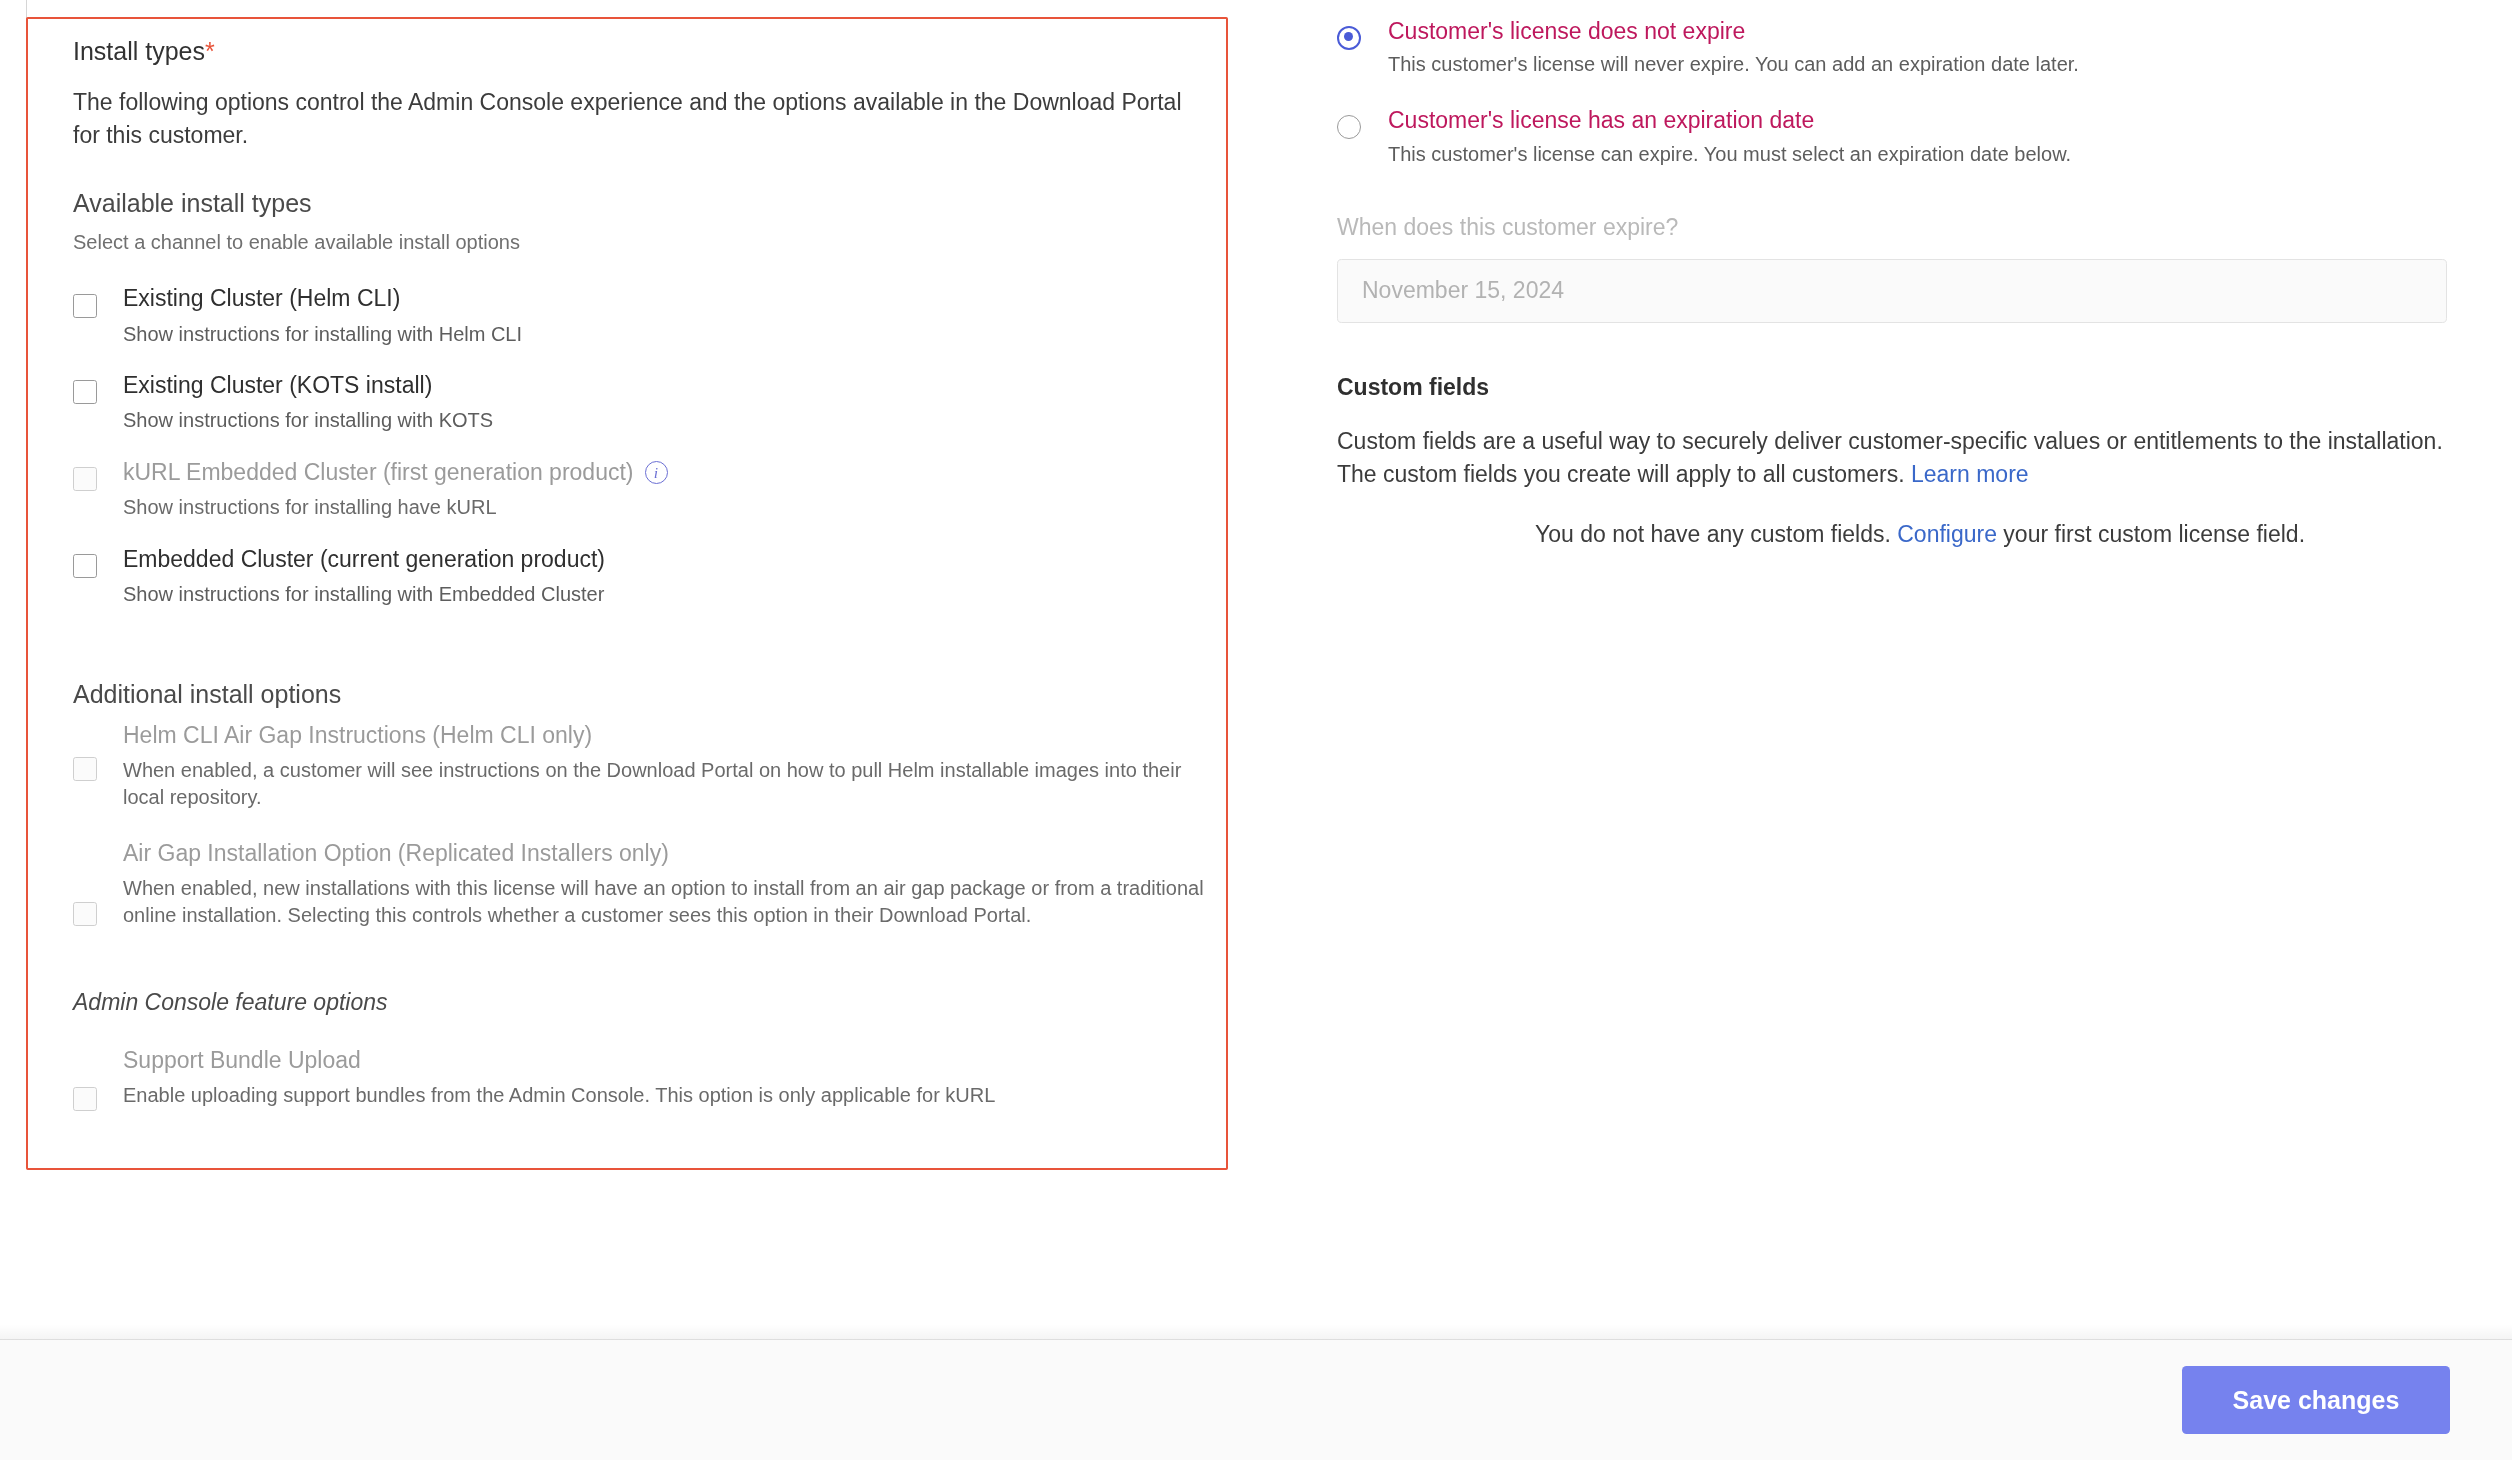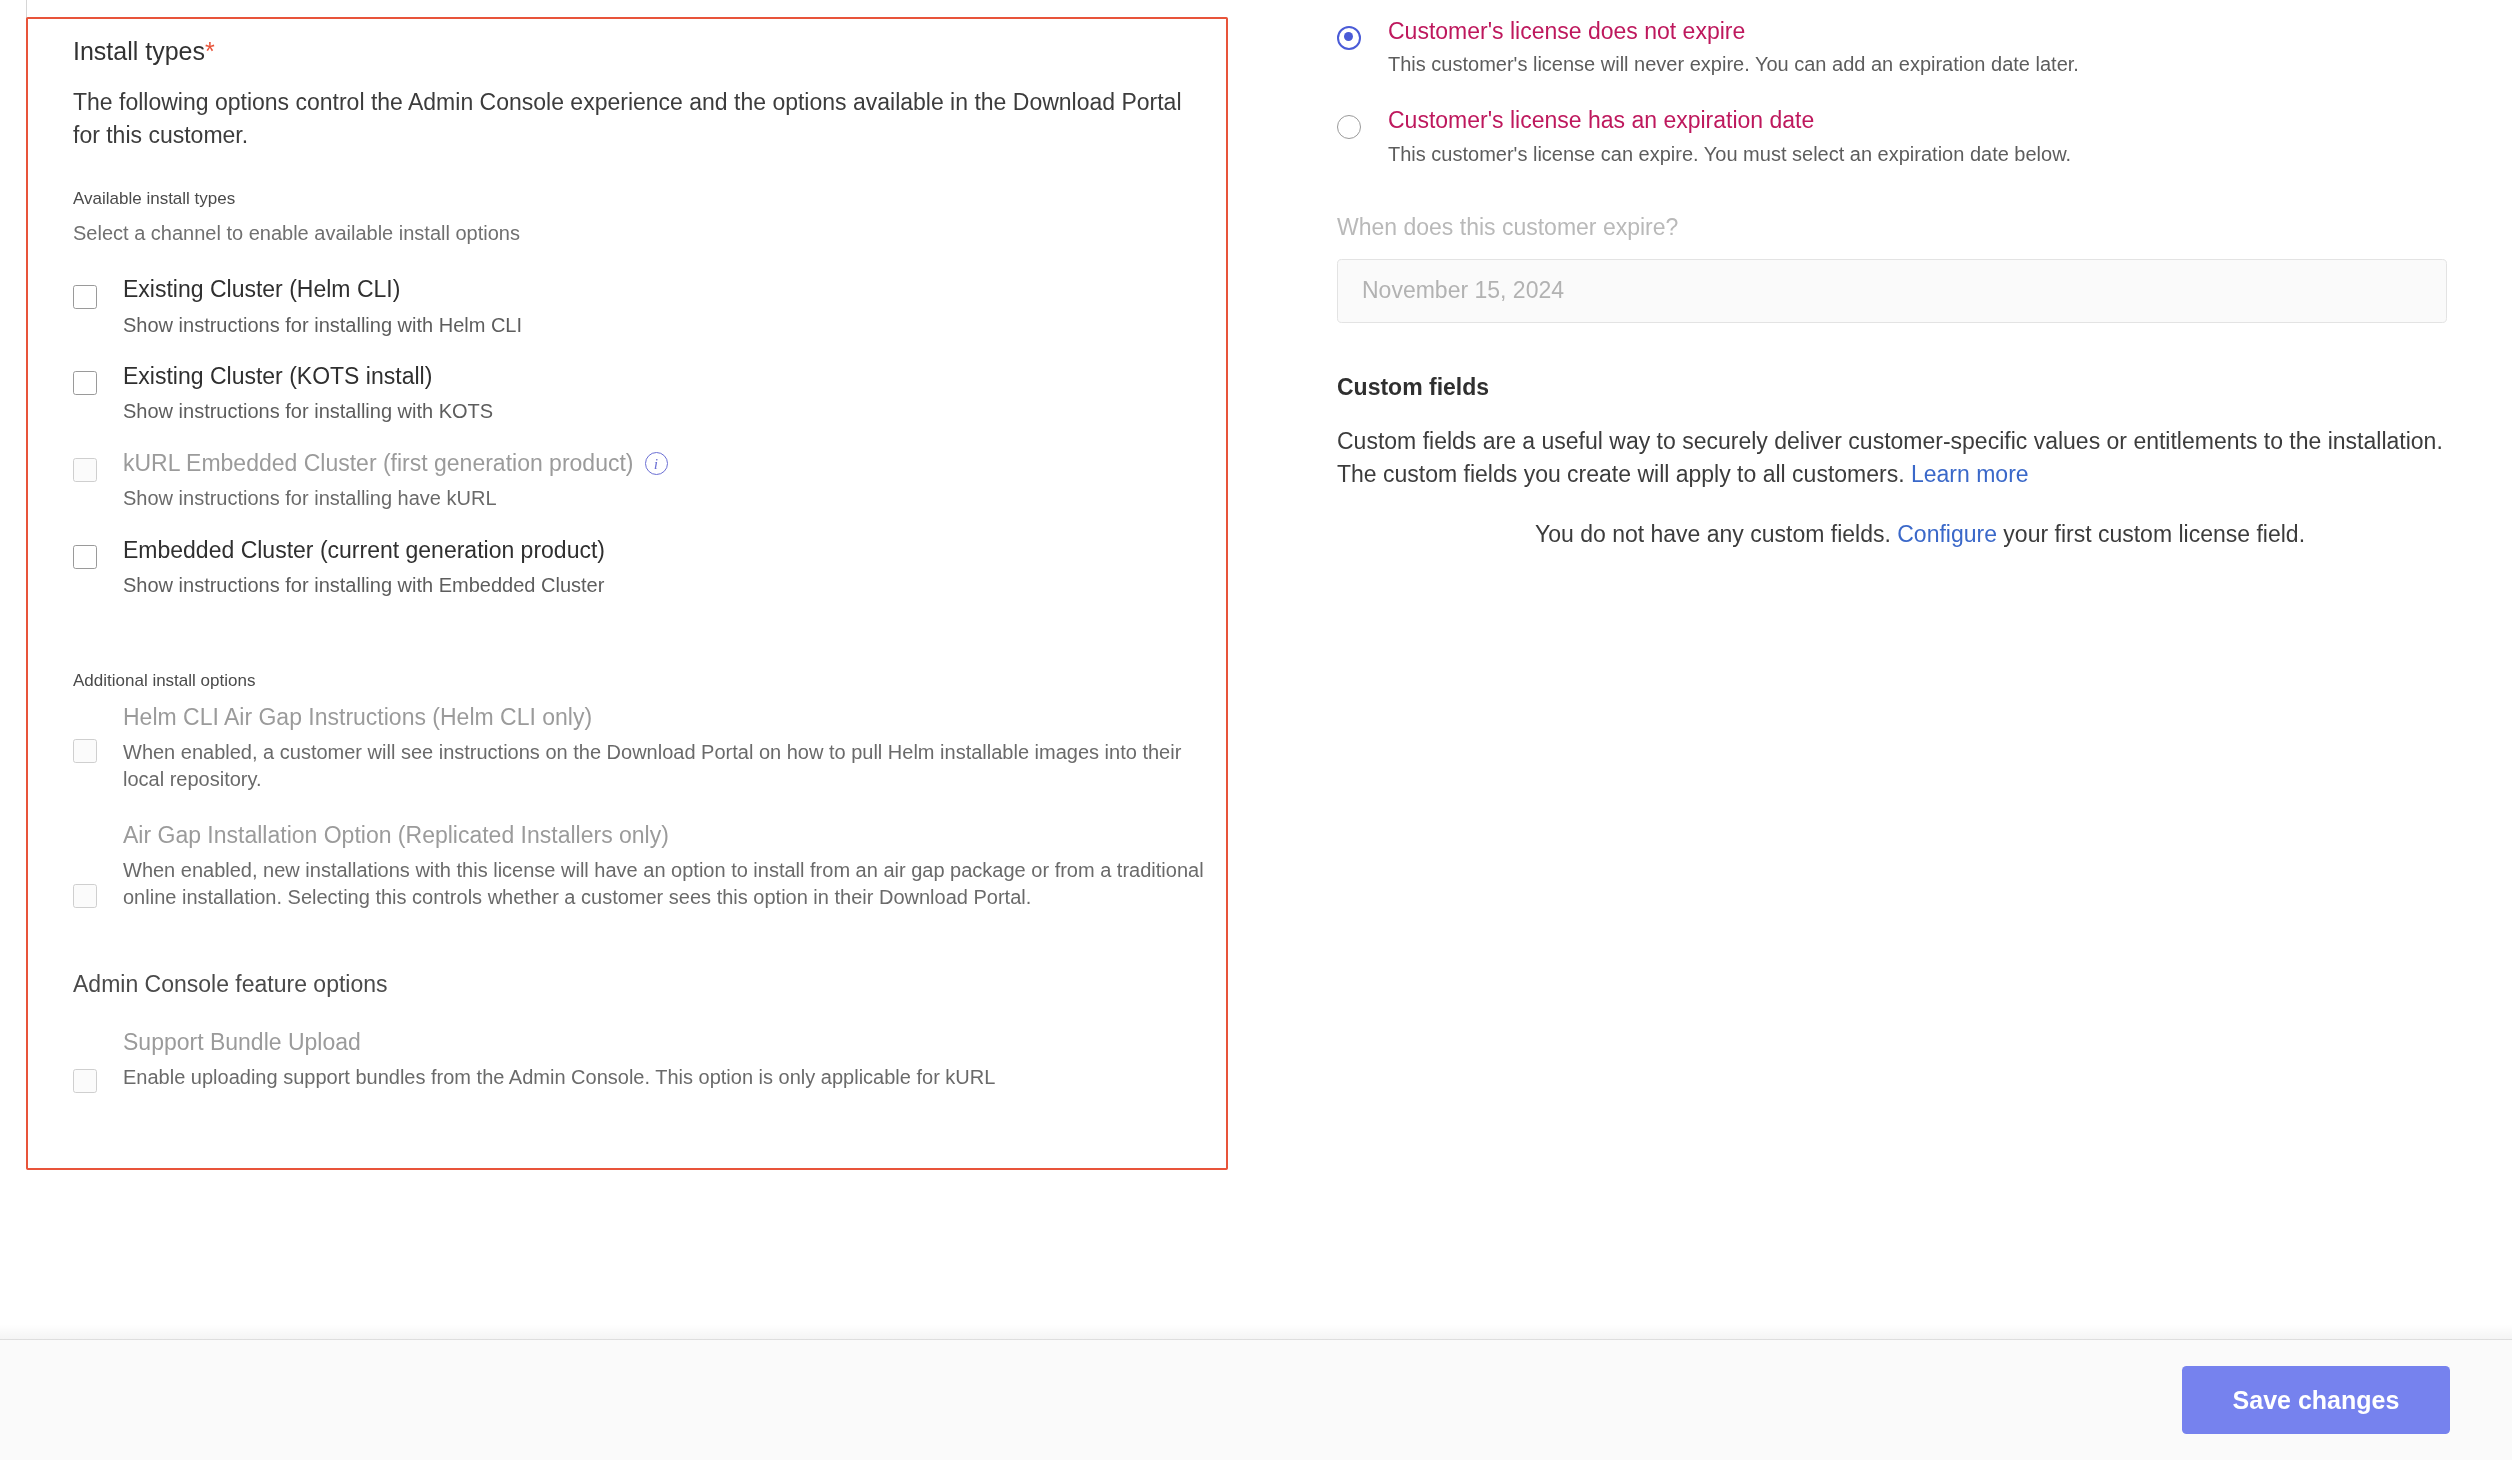"Available install types" .sub-head { font-size: 17px -> 25px }
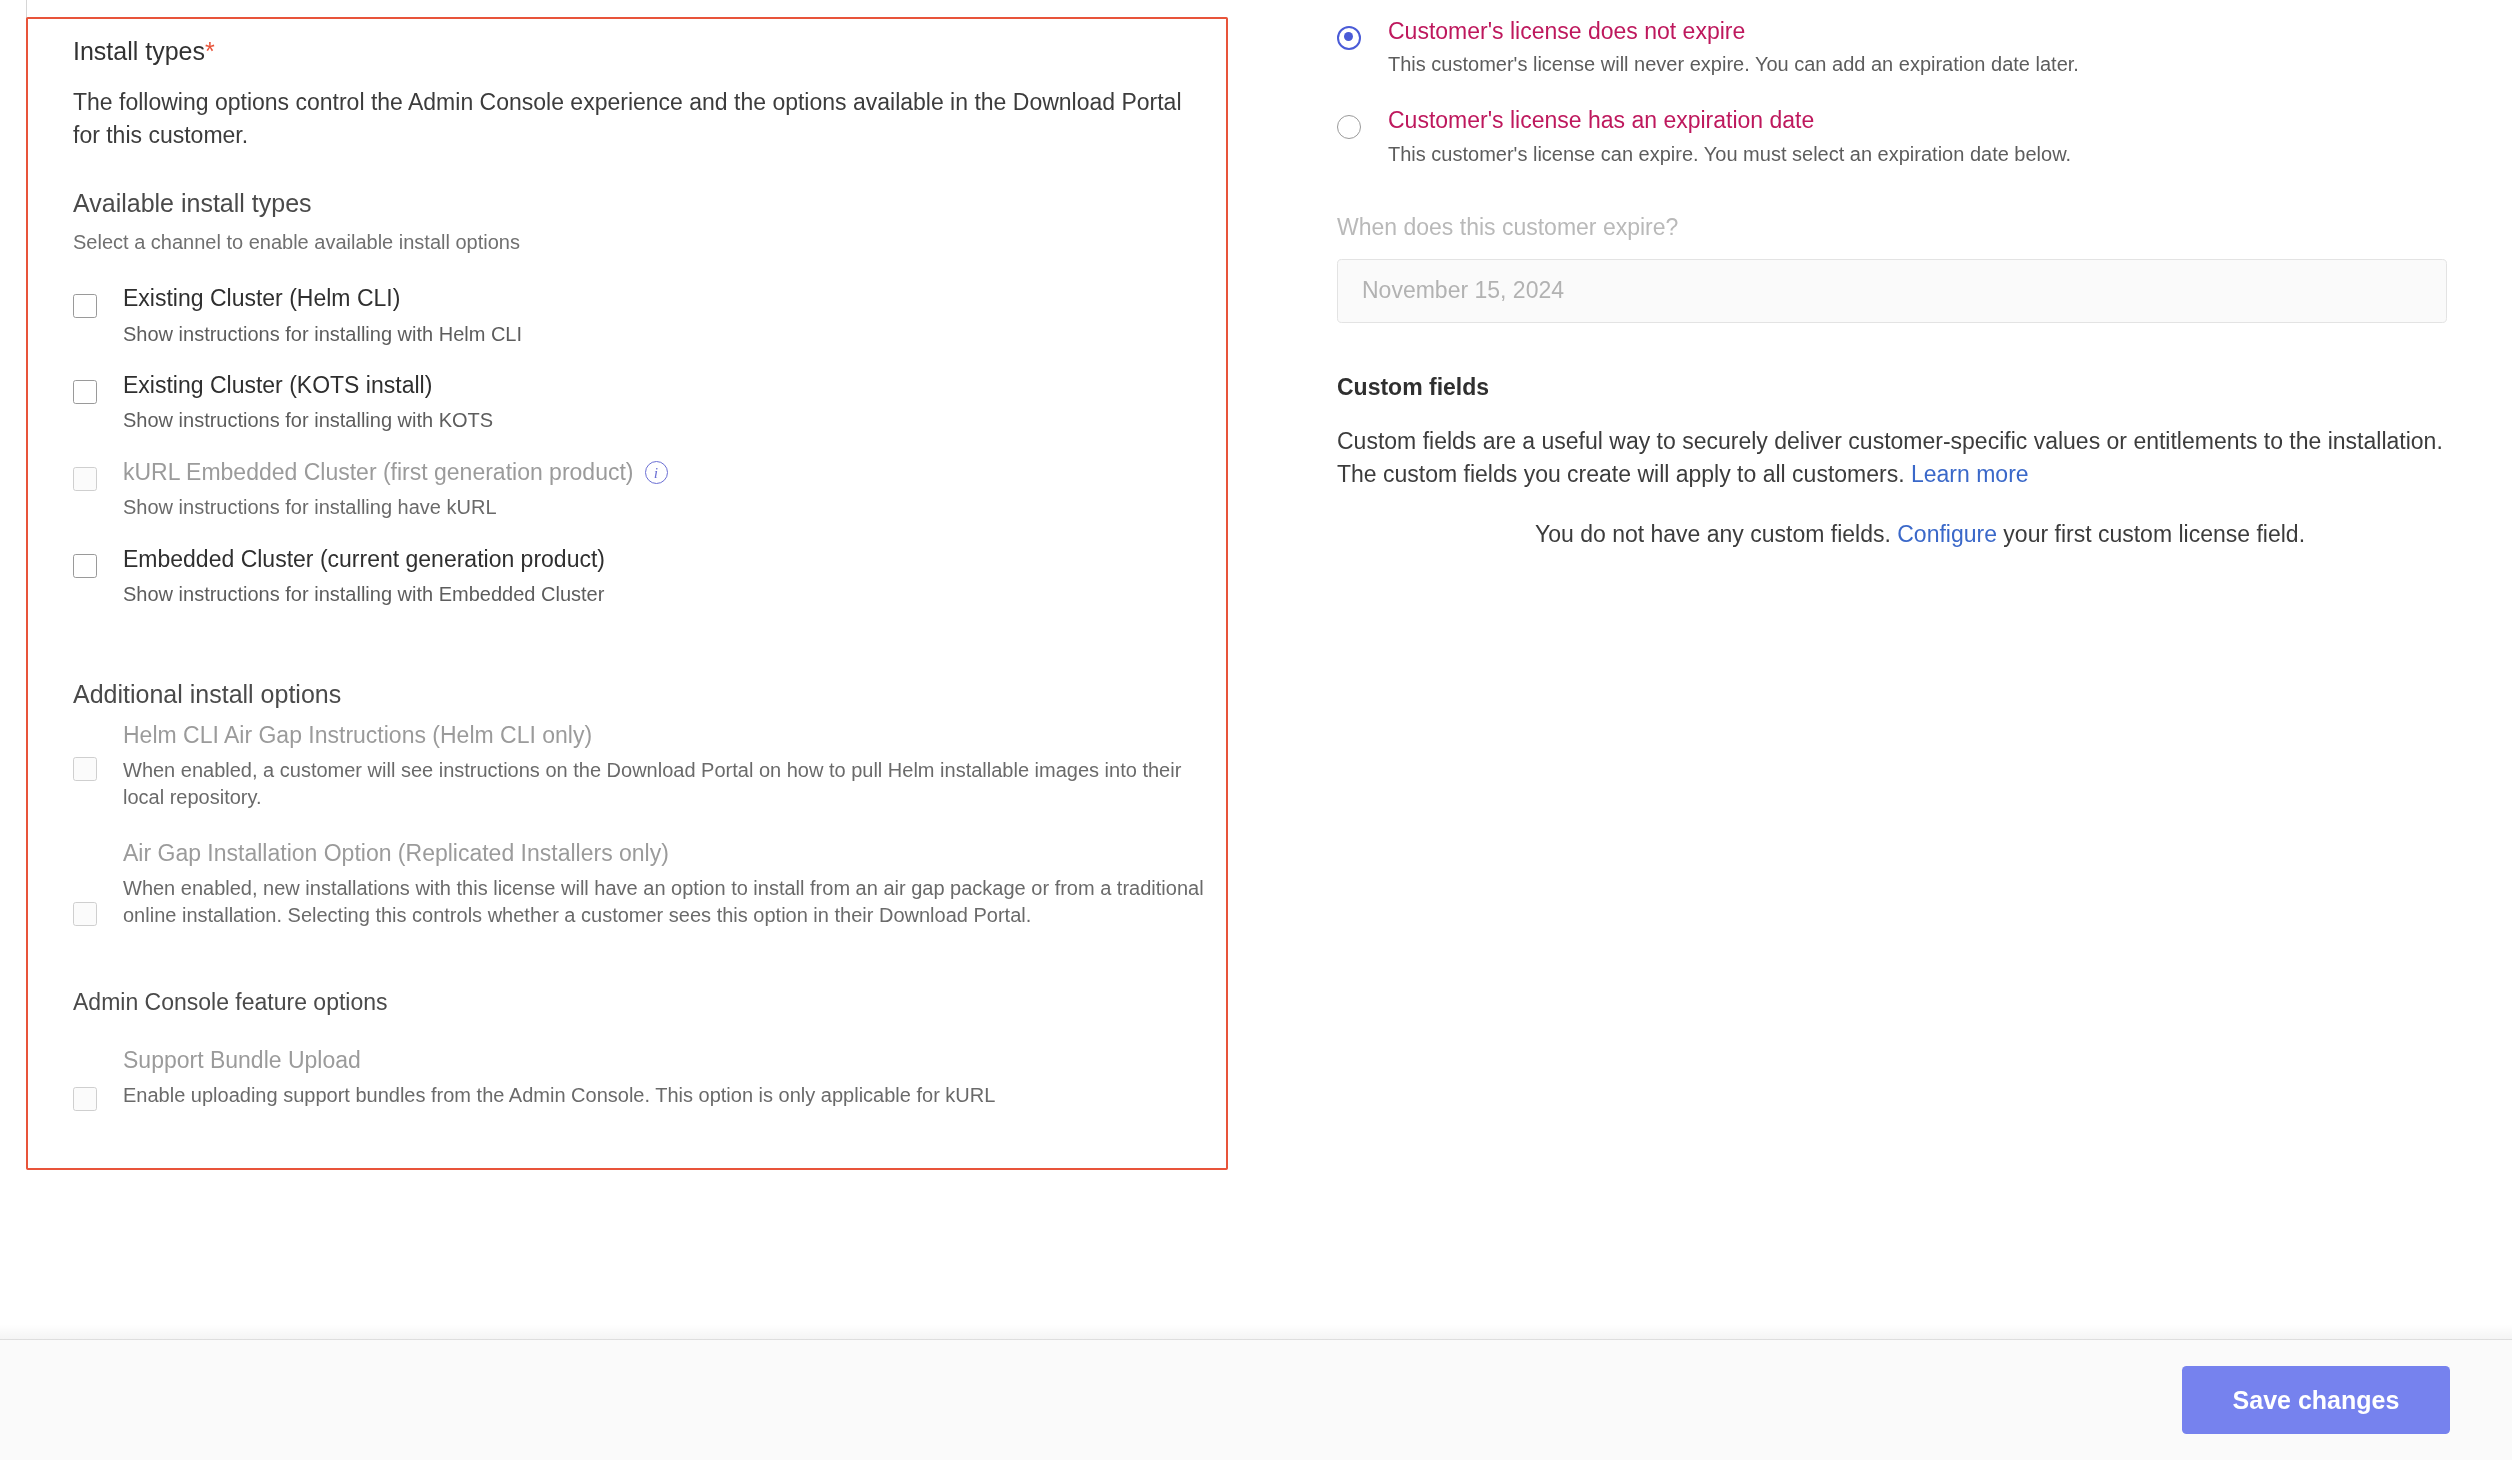"Admin Console feature options" .feature-head { font-style: none -> italic }
